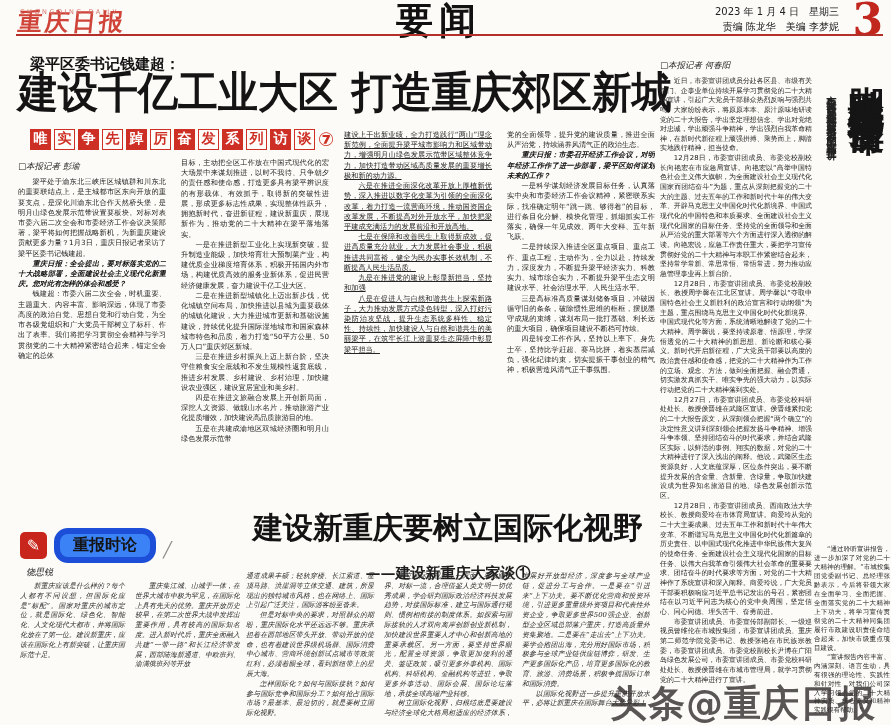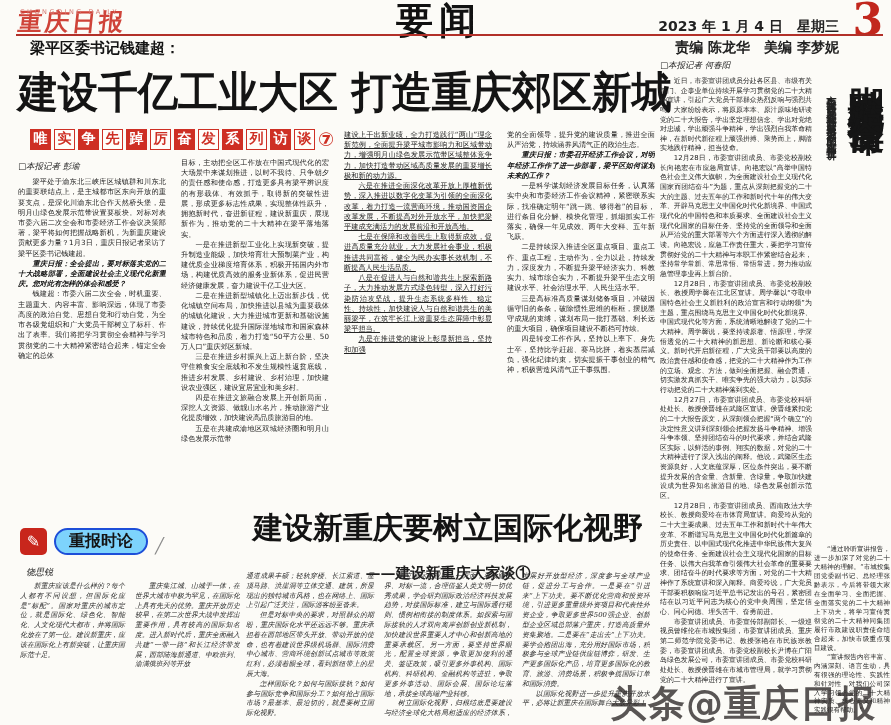"2023 年 1 月 4" .hdr-meta { font-size: 14px -> 10px; font-weight: 700 -> 400; top: 16px -> 4px }
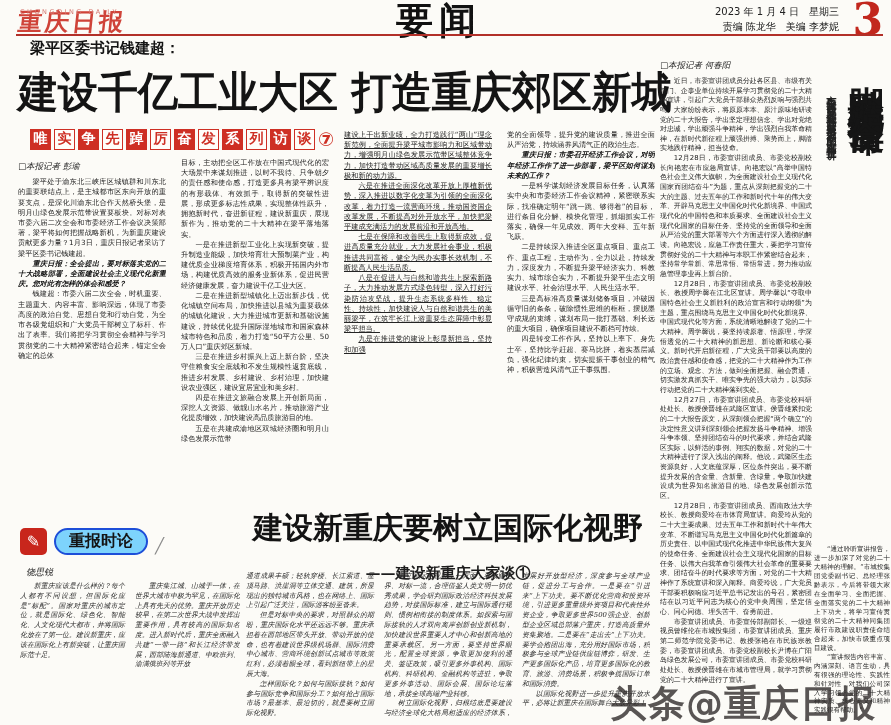"梁平区委书记钱建超：" .a1-kicker { top: 39px -> 55px }
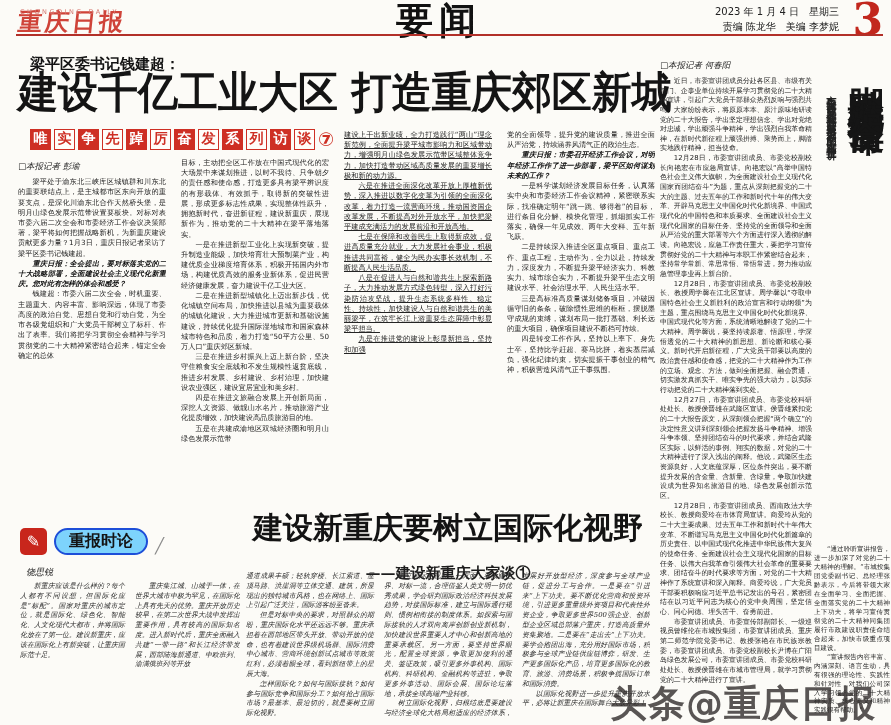"八是在促进人与自然和谐共生上探索新路子，大力推动发展方式绿色转型，深入打好污染防" p { order: before "九是在推进党的建设上彰显新担当，坚持和加强" -> after "九是在推进党的建设上彰显新担当，坚持和加强" }
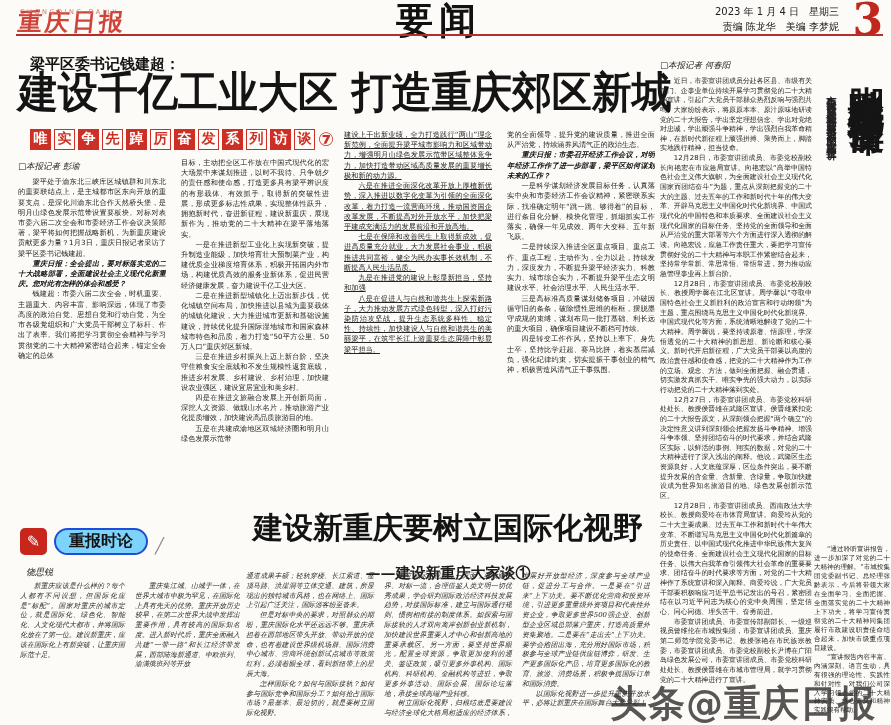"重报时论" .rubric-pill { background: #7dd3fc -> #3b82f6; border: 2px solid #1d4ed8 -> 6px solid #1d4ed8 }
